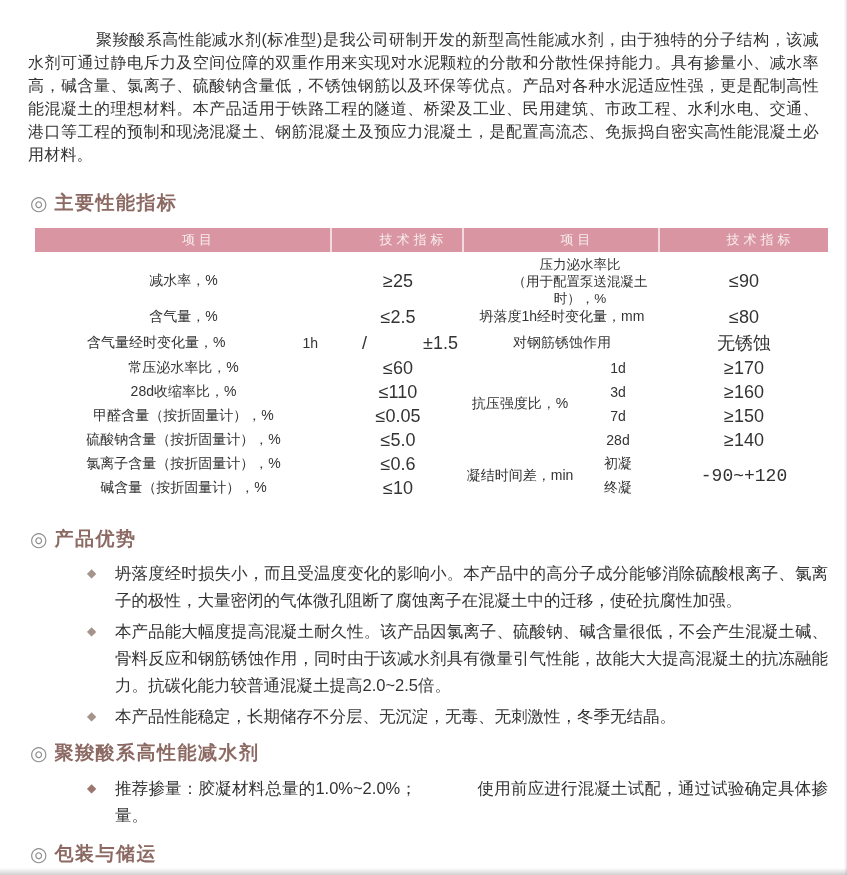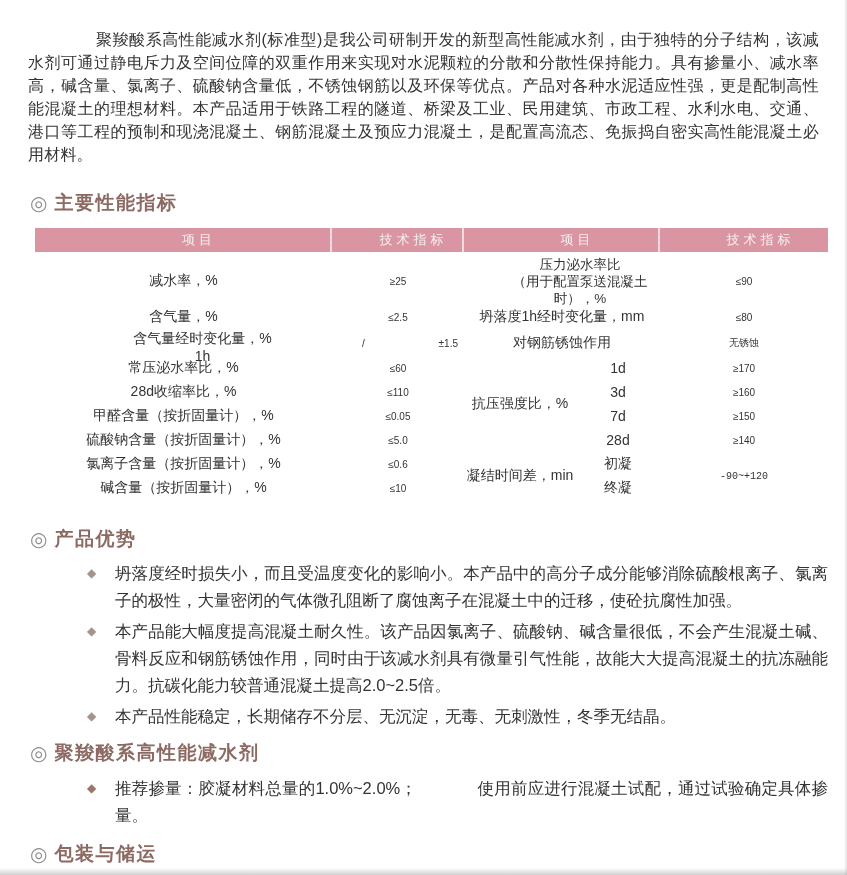"≥25" .cell.val { font-size: 10px -> 18px }
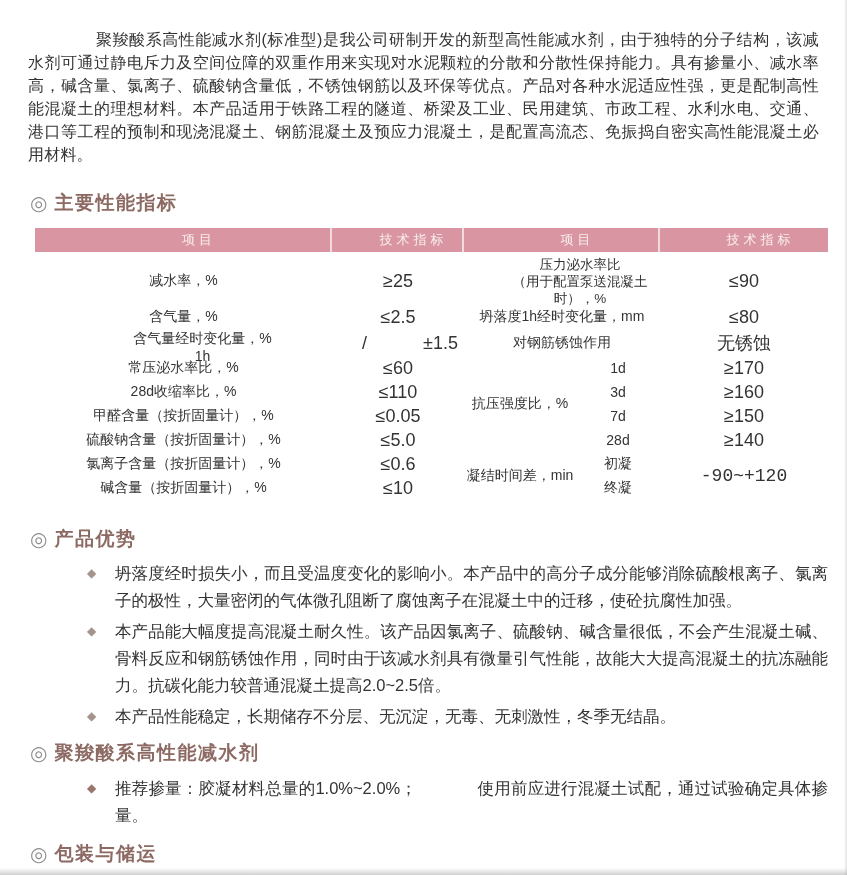"含气量经时变化量，%" .split { flex-direction: column -> none }
